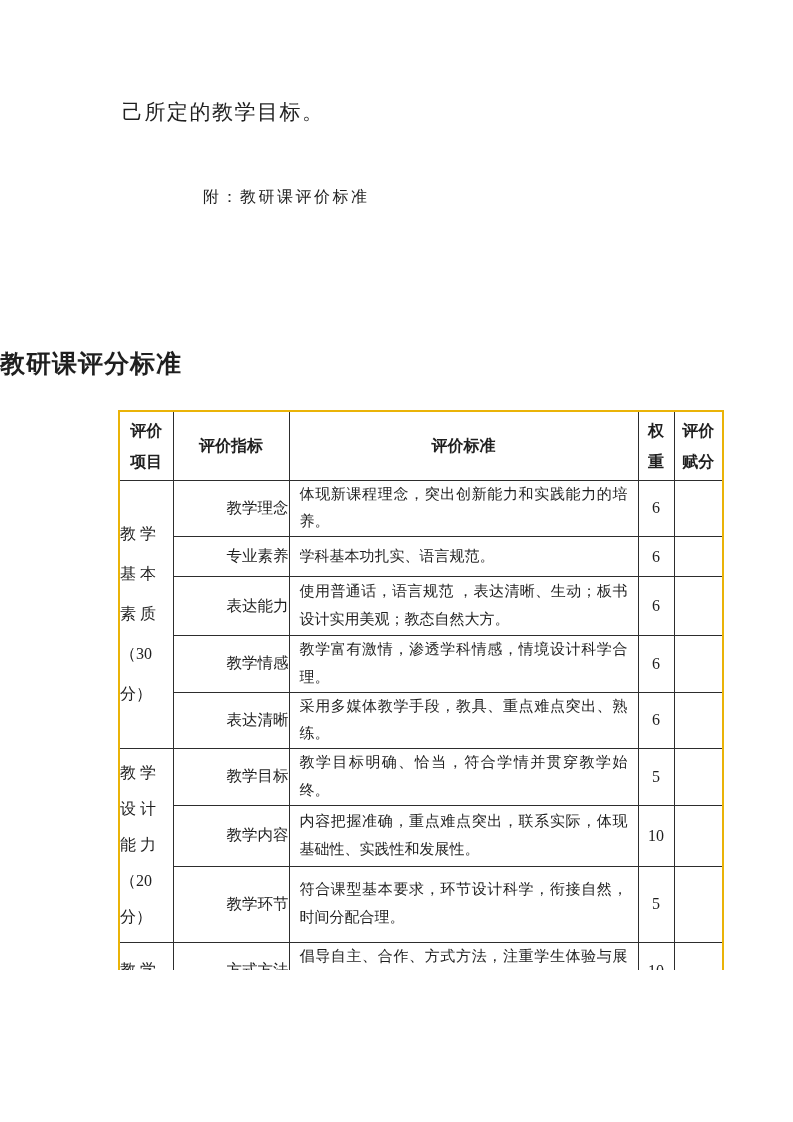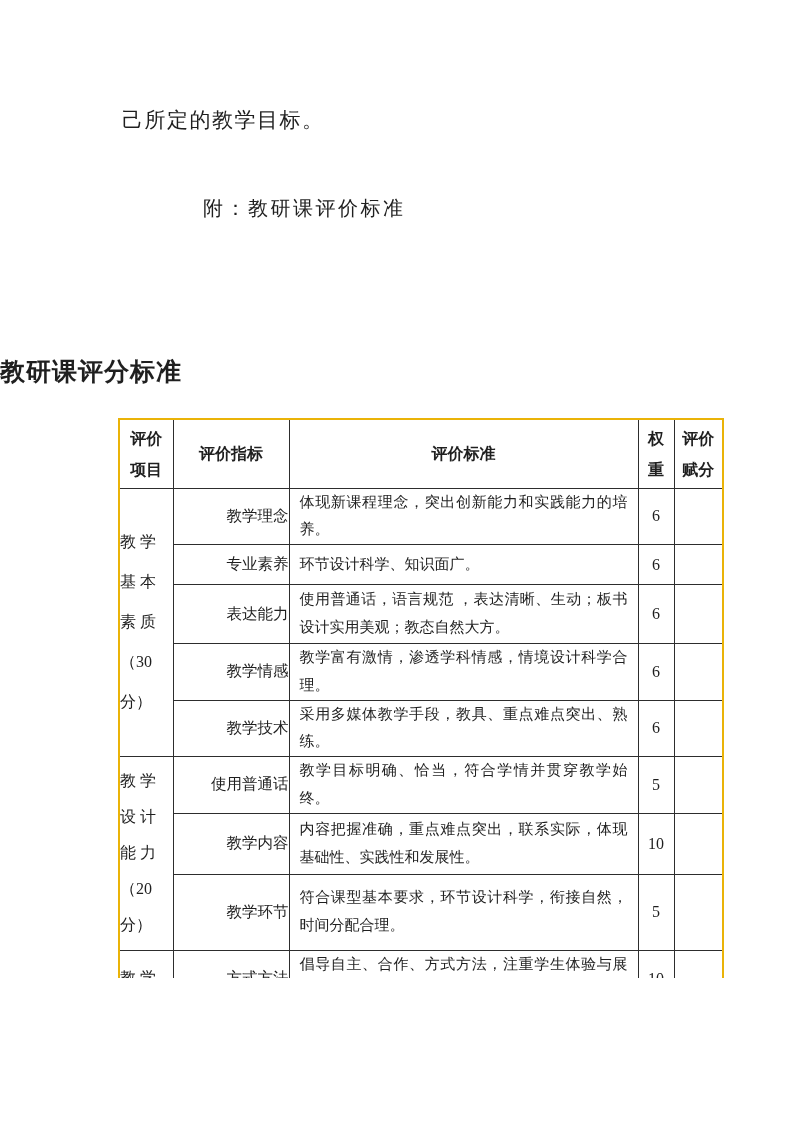"己所定的教学目标。" .page { margin: 8px auto -> 0 auto }
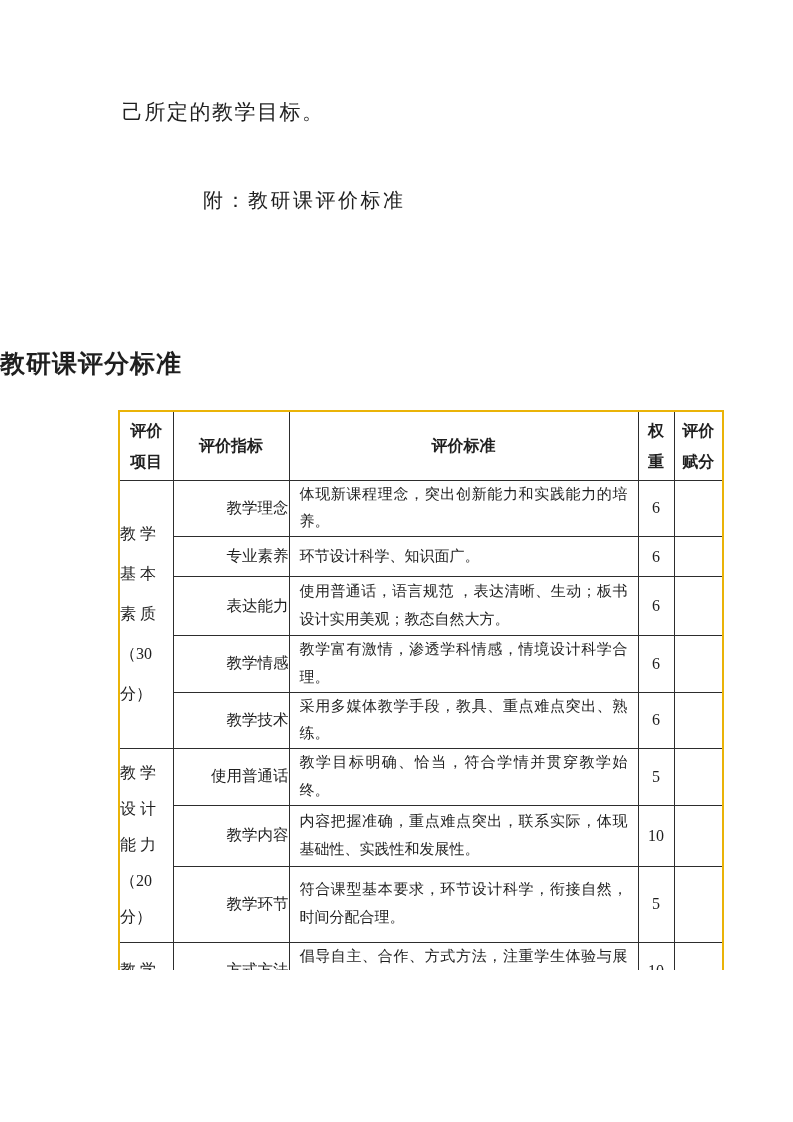"附：教研课评价标准" .attachment { font-size: 20px -> 16px }
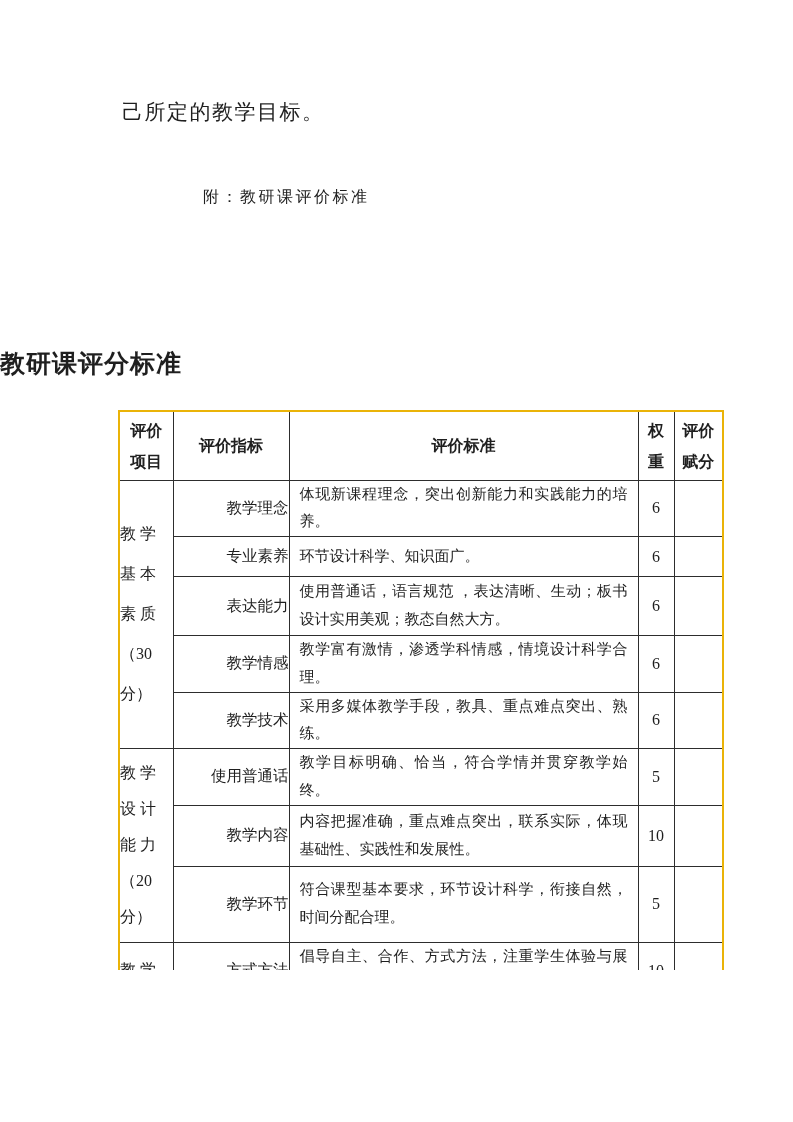"环节设计科学、知识面广。" td.std { text: 环节设计科学、知识面广 -> 学科基本功扎实、语言规范 }
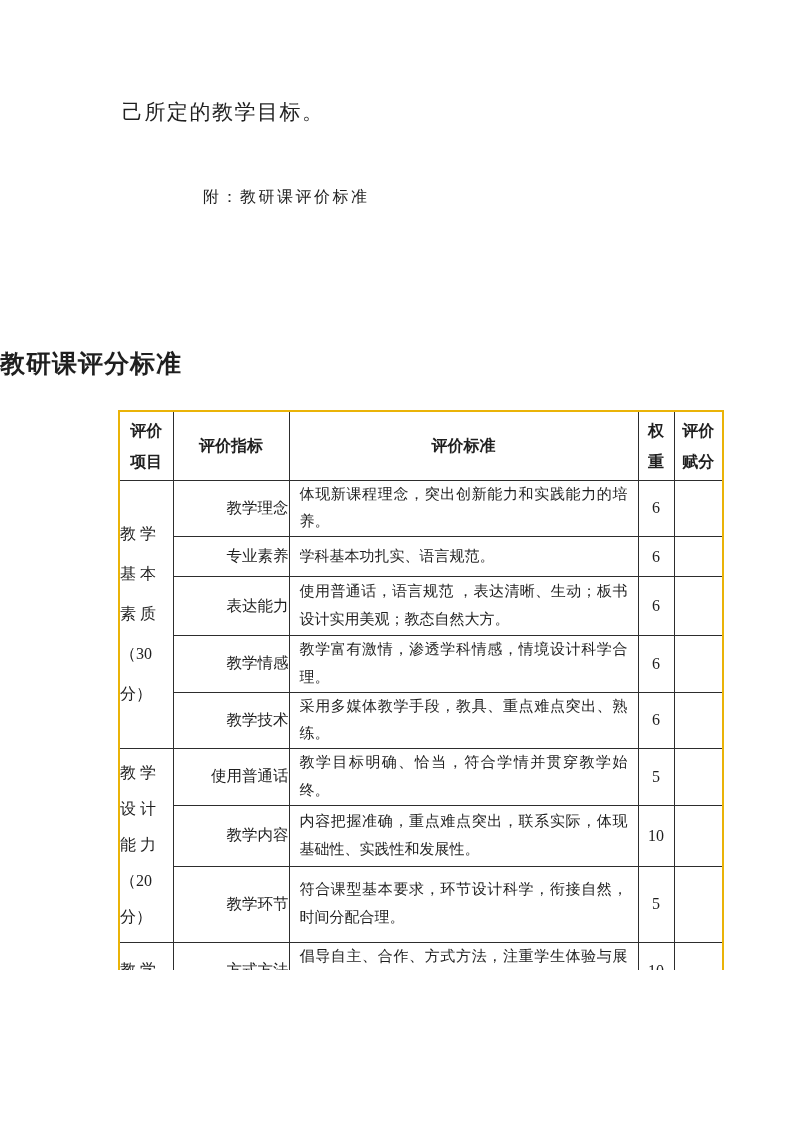"教学技术" td.ind { text: 教学技术 -> 表达清晰 }
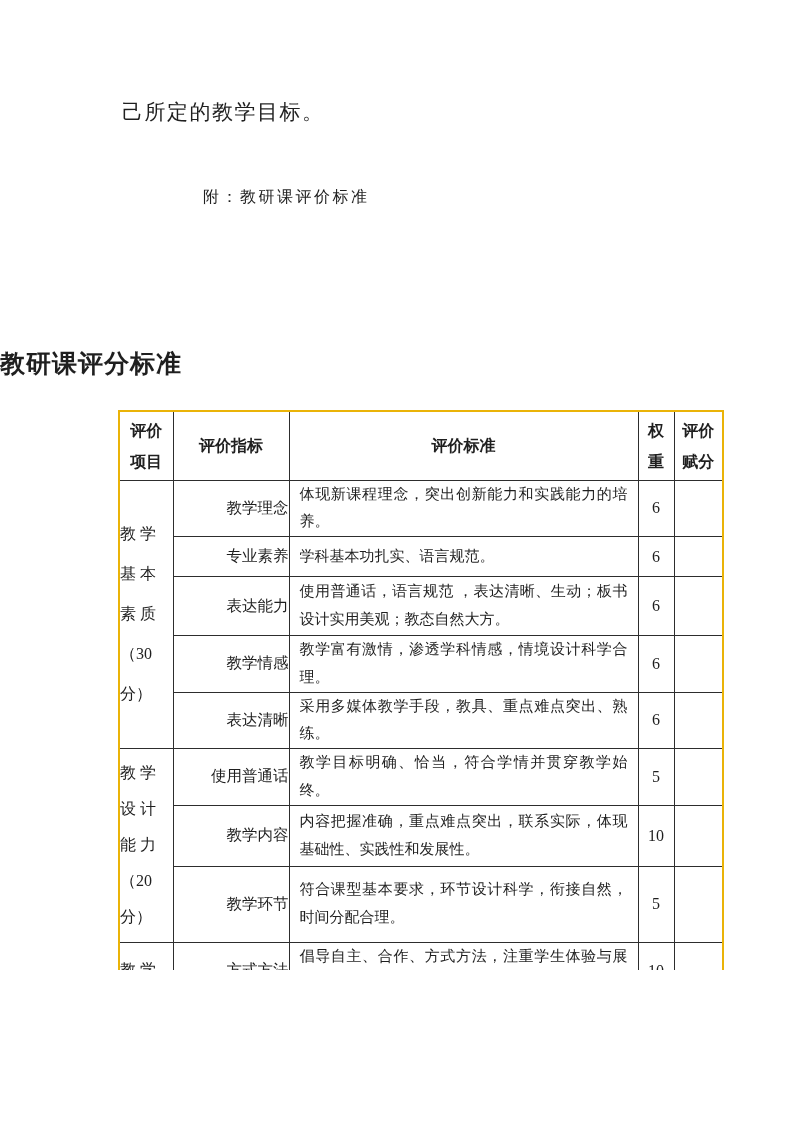"使用普通话" td.ind { text: 使用普通话 -> 教学目标 }
